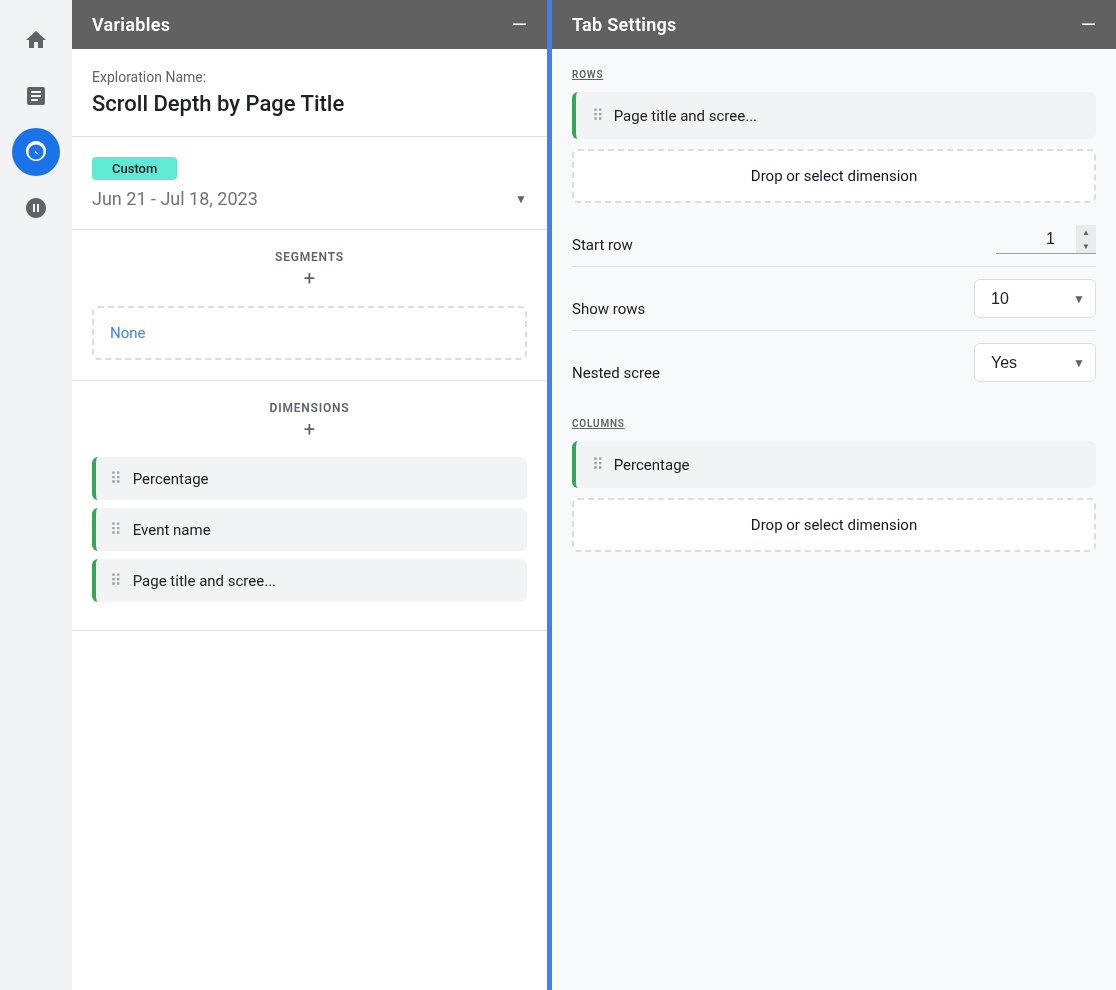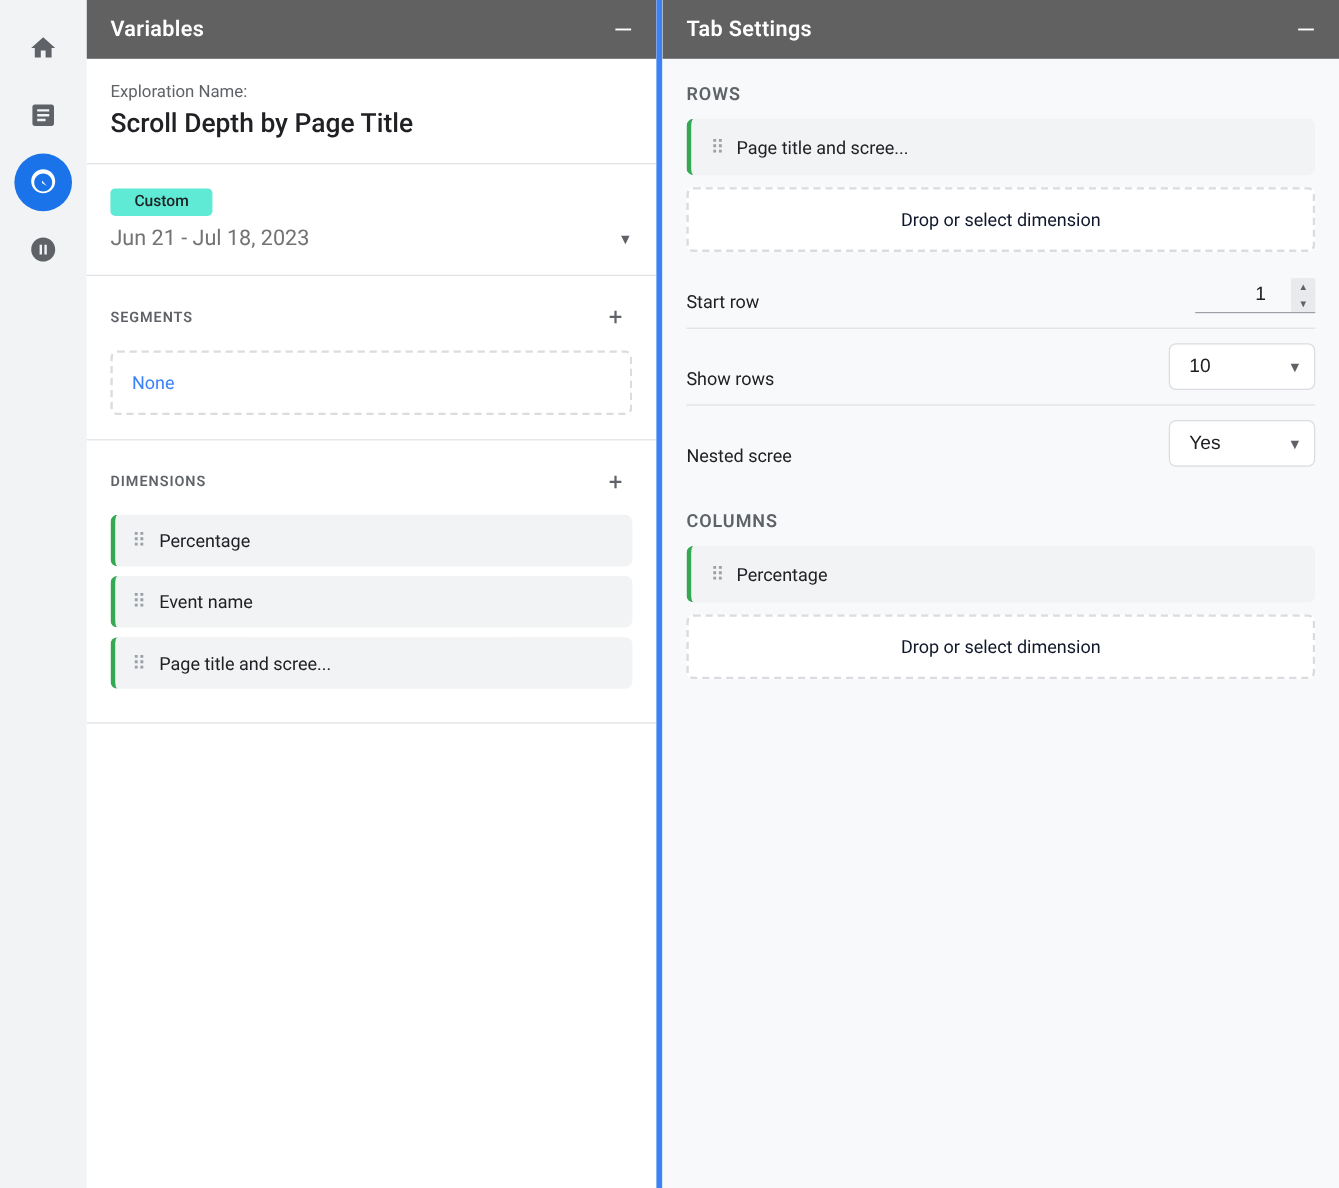"ROWS" .rows-label, .columns-label { font-size: 15px -> 10px; text-decoration: none -> underline }
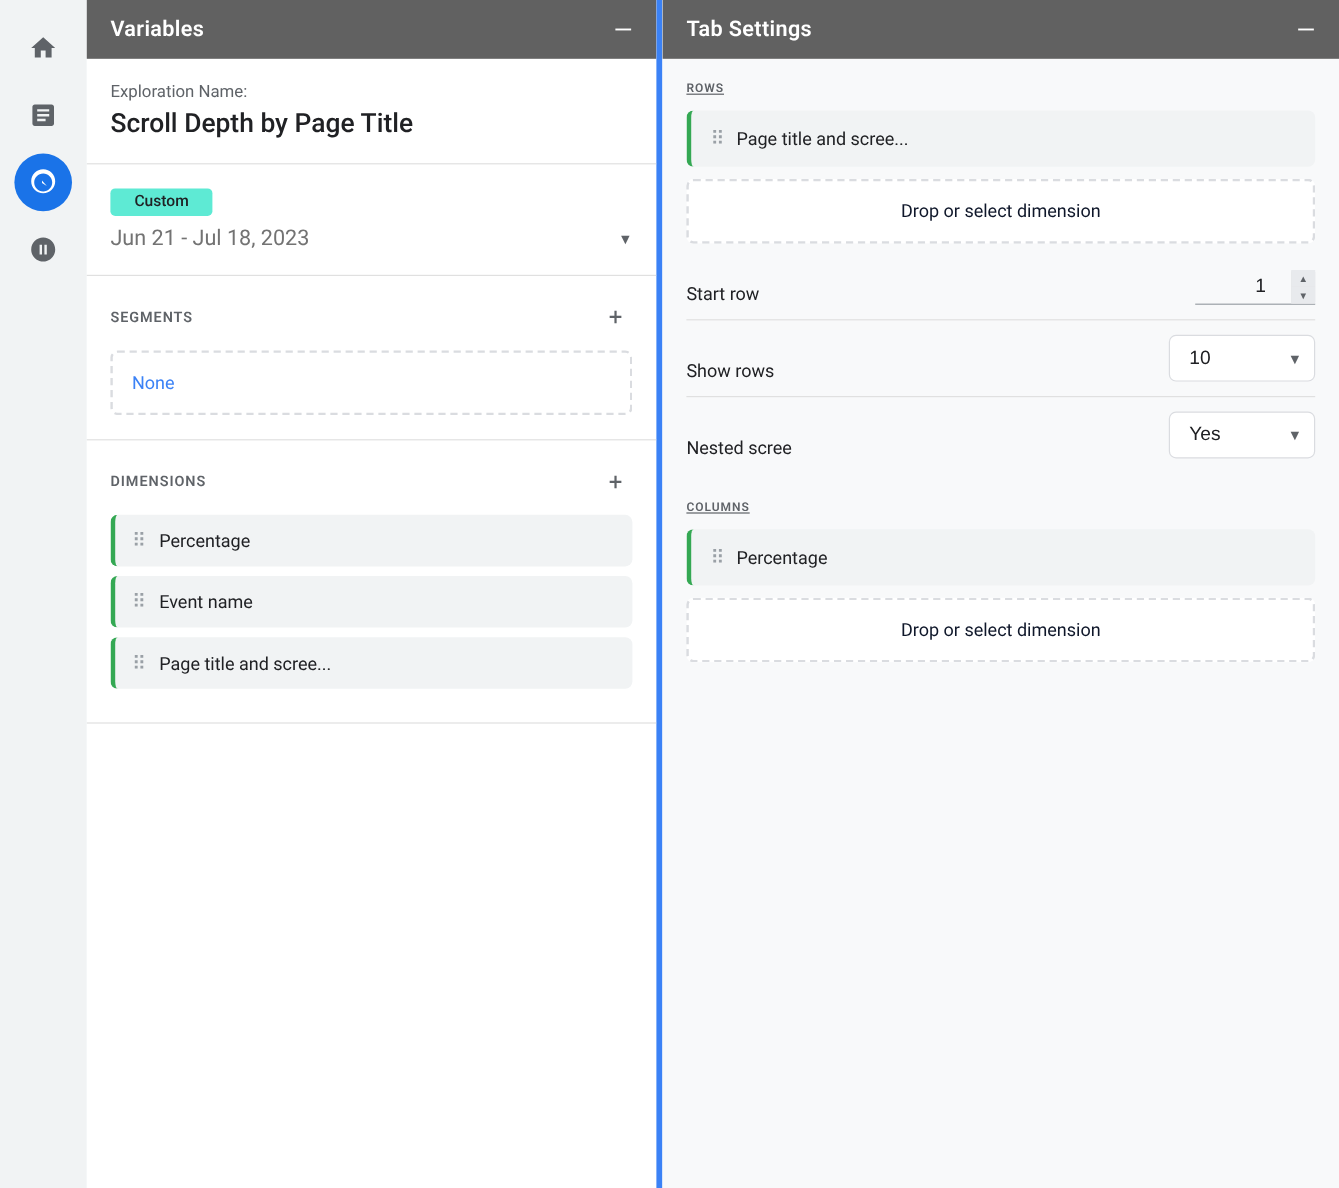"SEGMENTS" .section-header { flex-direction: none -> column }
